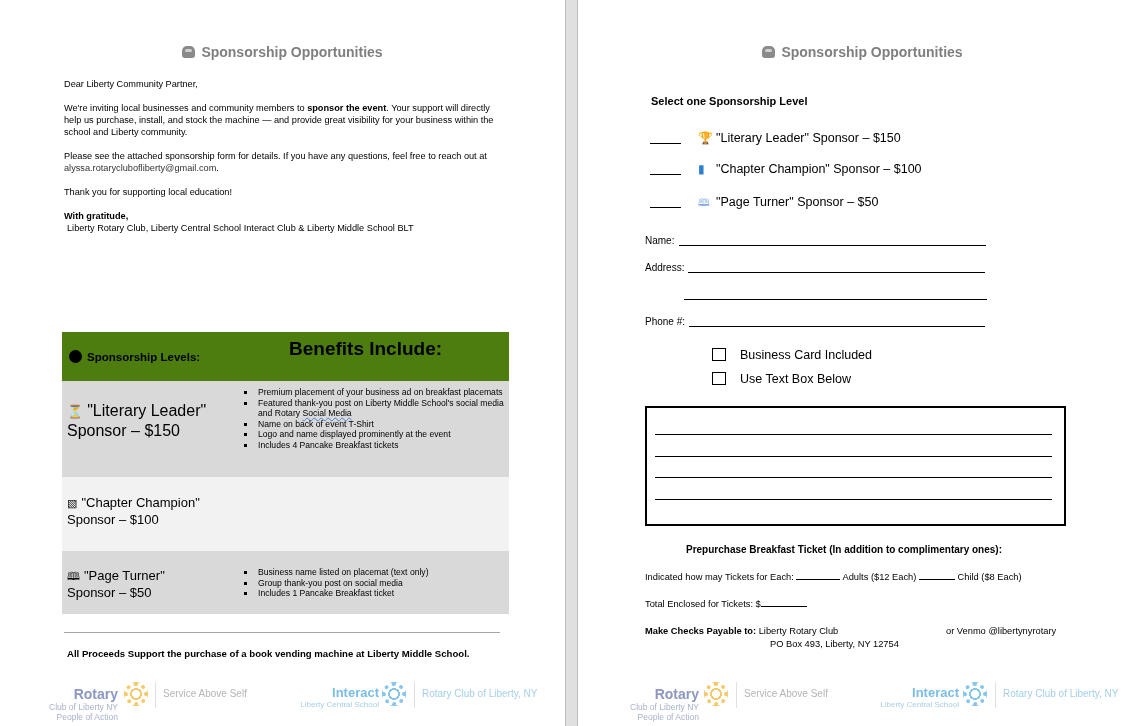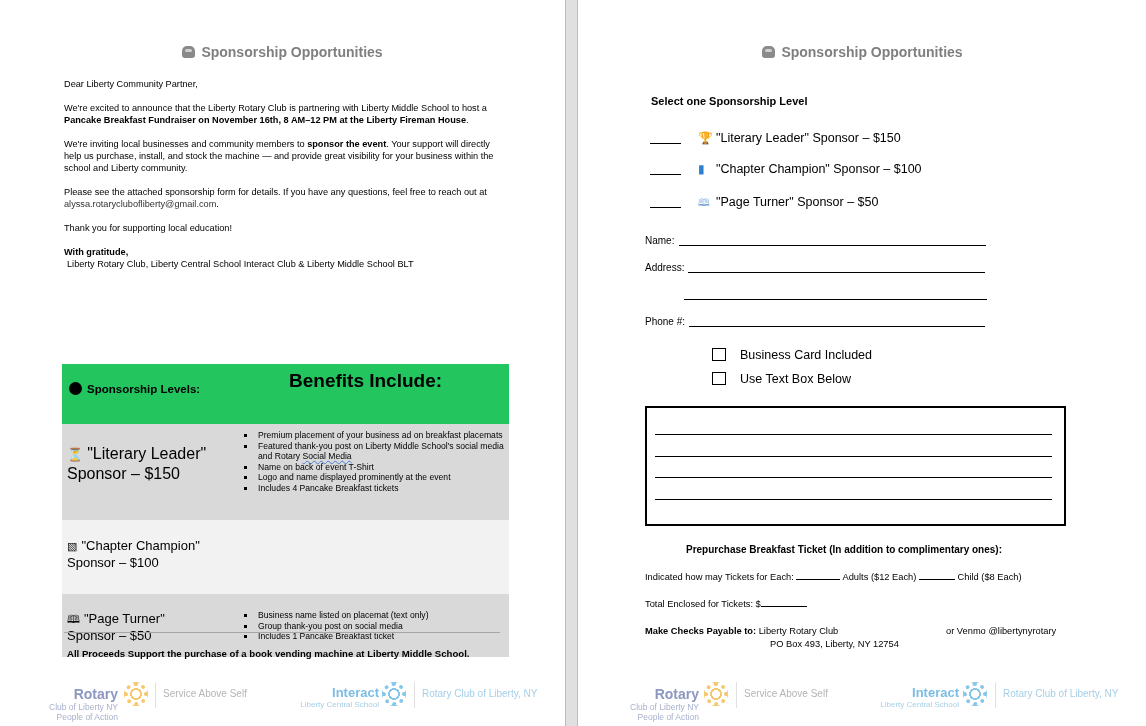"We're excited to announce that" p { html: <p><span>We're excited to announce that the Liberty Rotary Club is partnering with Liberty Middle School to host a </span><b>Pancake Breakfast Fundraiser on November 16th, 8 AM–12 PM at the Liberty Fireman House</b><span>.</span></p> -> none }
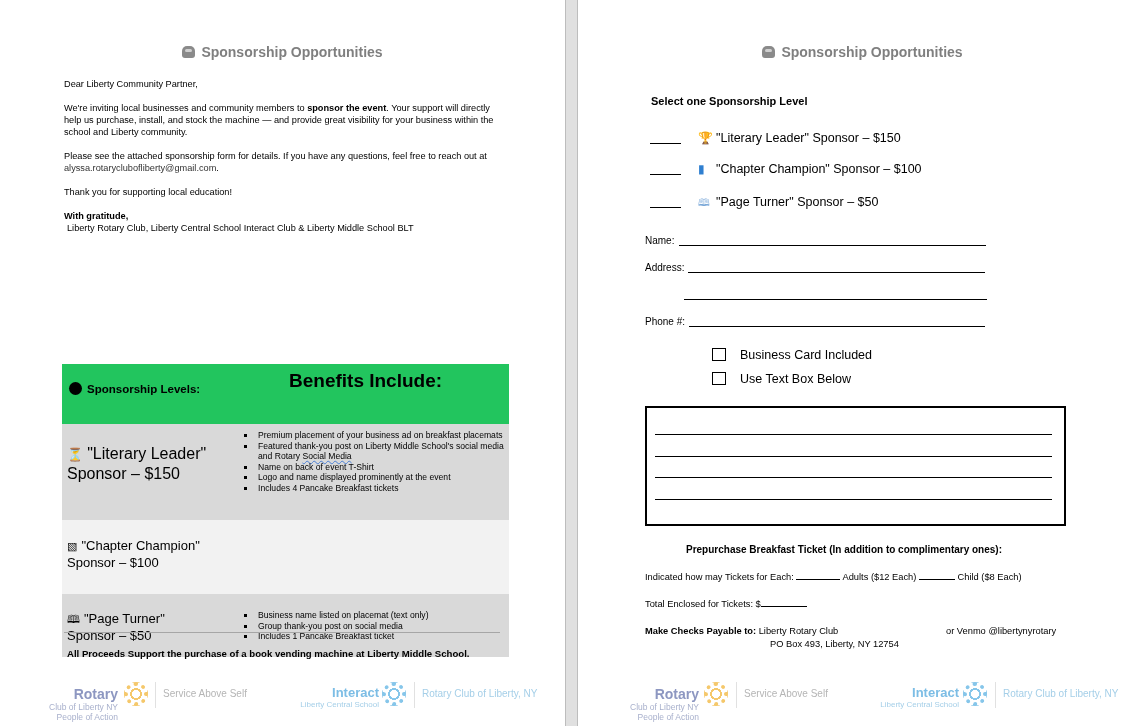"Sponsorship Levels:" .lv-head { background: #22c55e -> #4d7c0f; height: 60px -> 49px; margin-top: 32px -> none }
